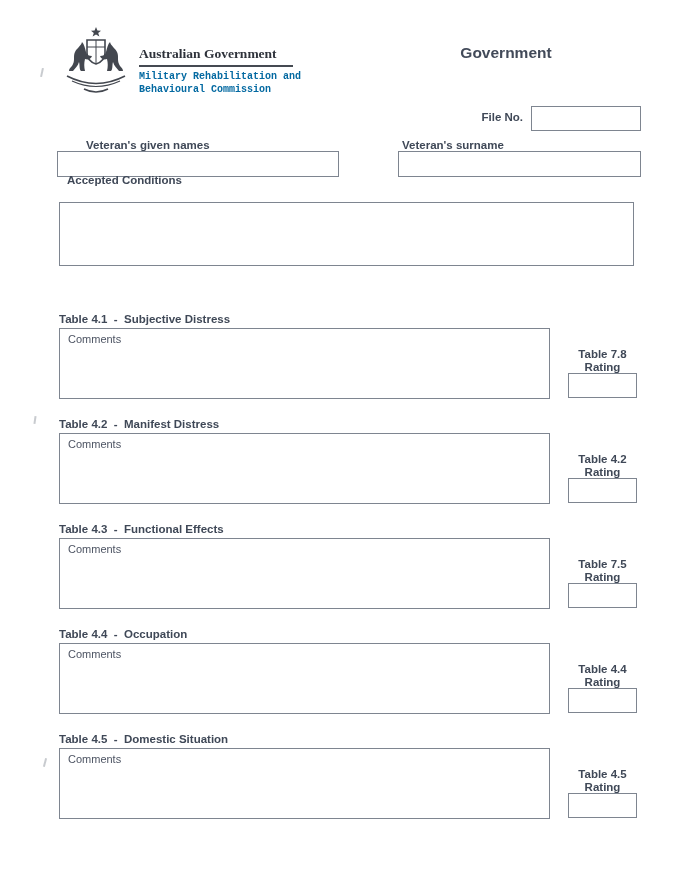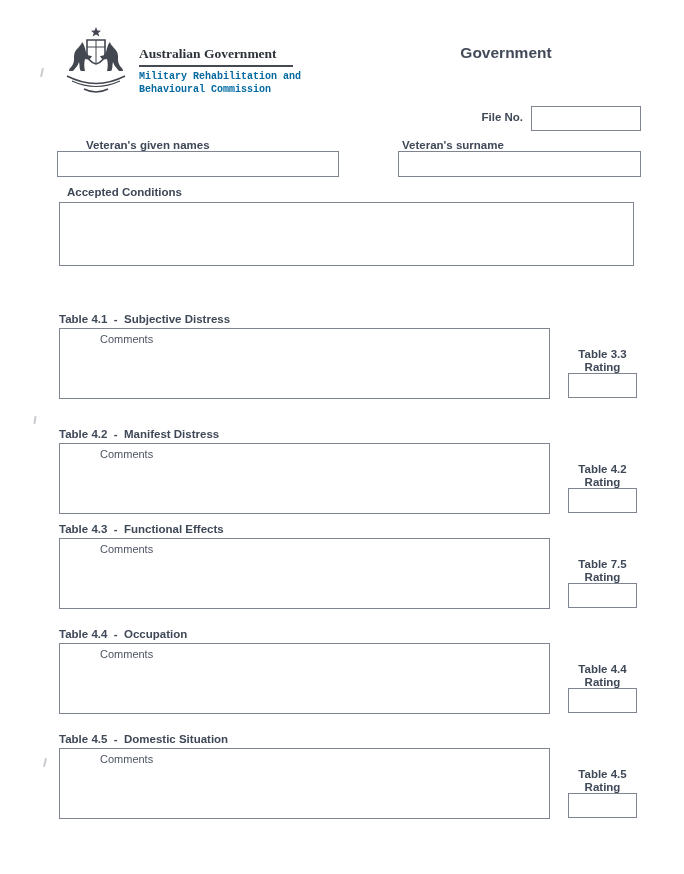"Accepted Conditions" .ac-label { top: 186px -> 174px }
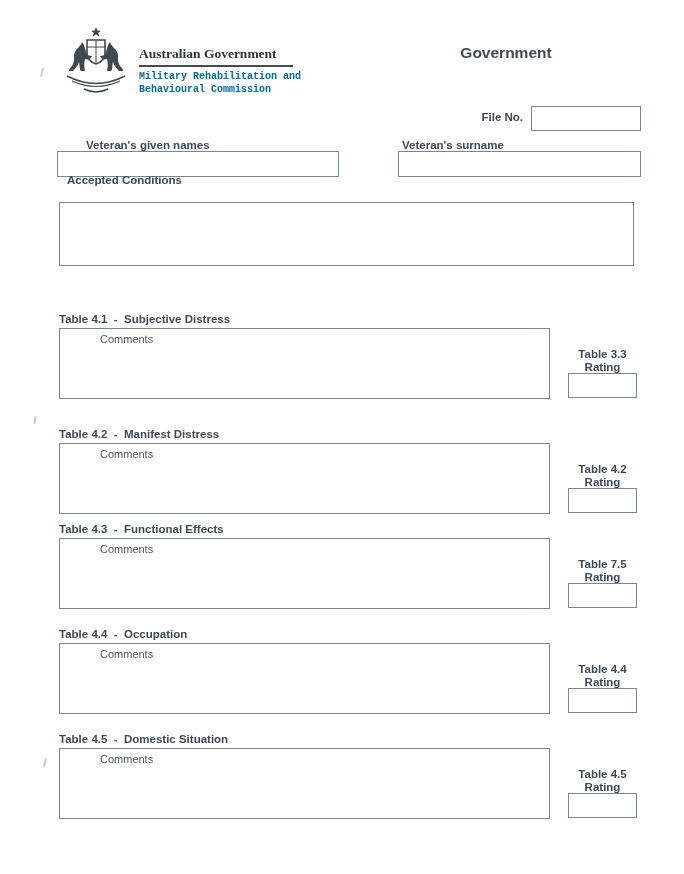"Comments" .comments-text { margin-left: 32px -> none }
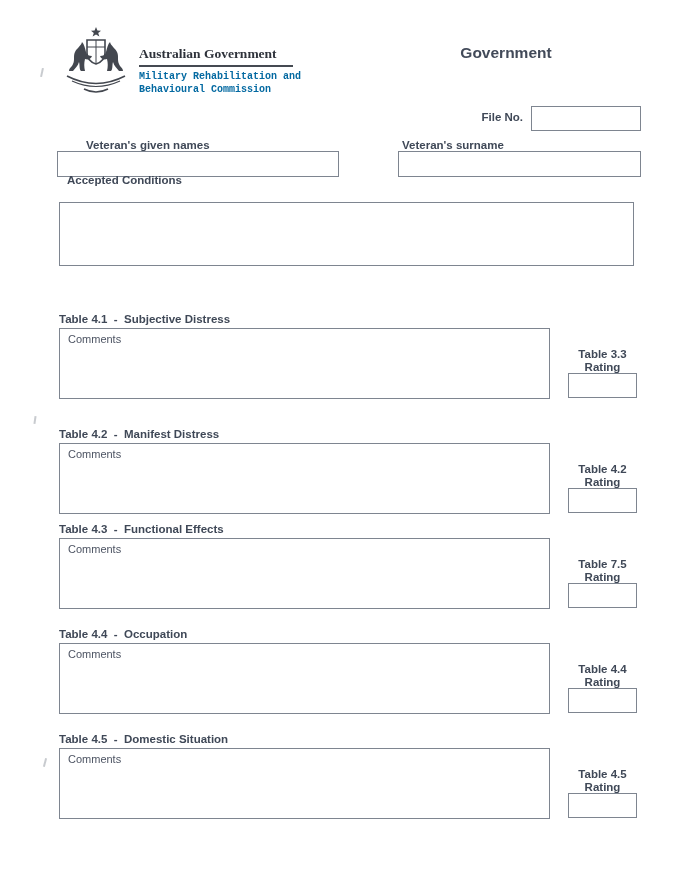"Table 3.3" div { text: 3.3 -> 7.8 }
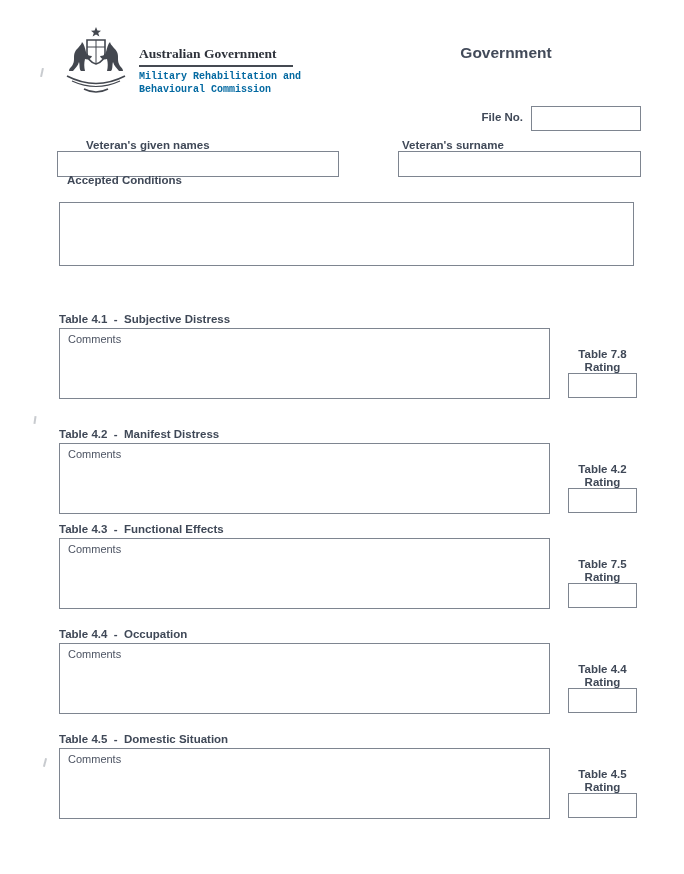"Table 4.2 - Manifest Distress" div.section { top: 428px -> 418px }
